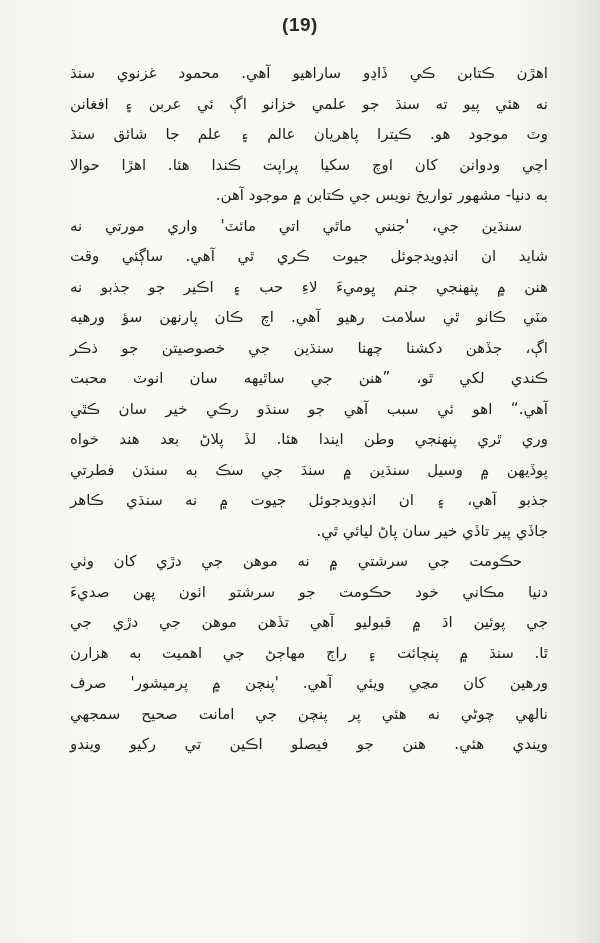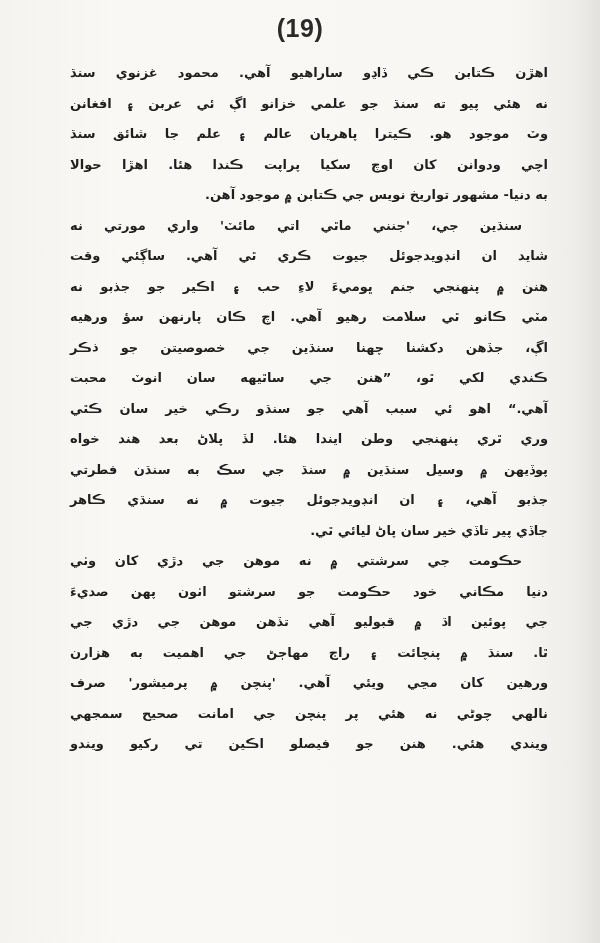"(19)" .page-number { font-size: 25px -> 19px }
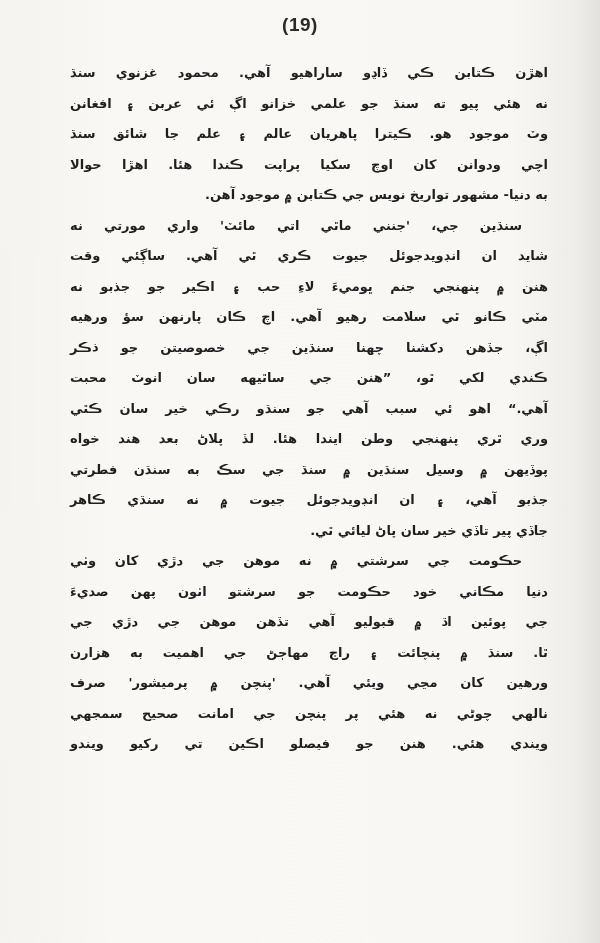"اهڙن ڪتابن ڪي ڏاڍو ساراهيو" .line { font-size: 13px -> 15px; font-weight: bold -> none }
